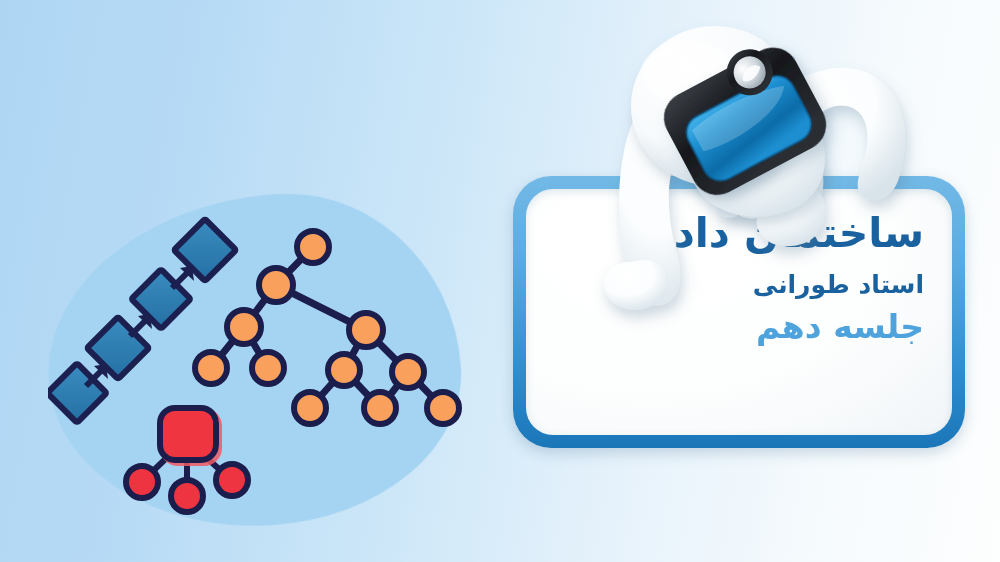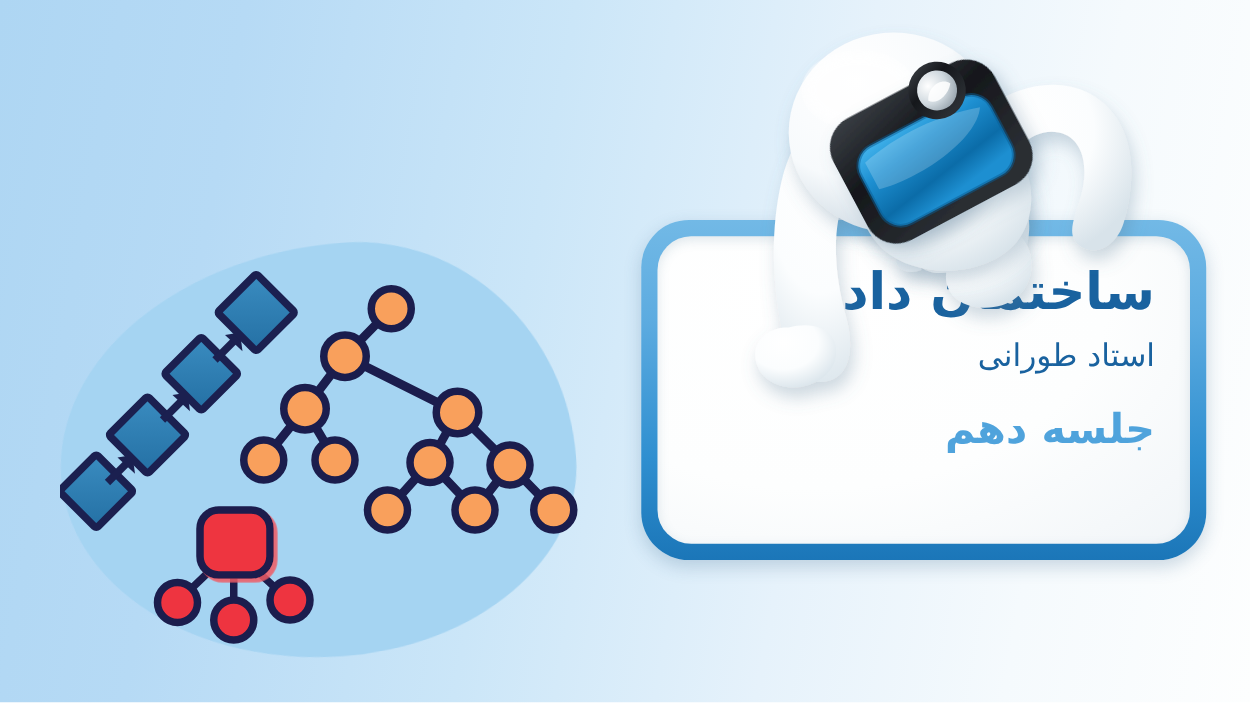"استاد طورانی" .t-sub { font-weight: normal -> bold }
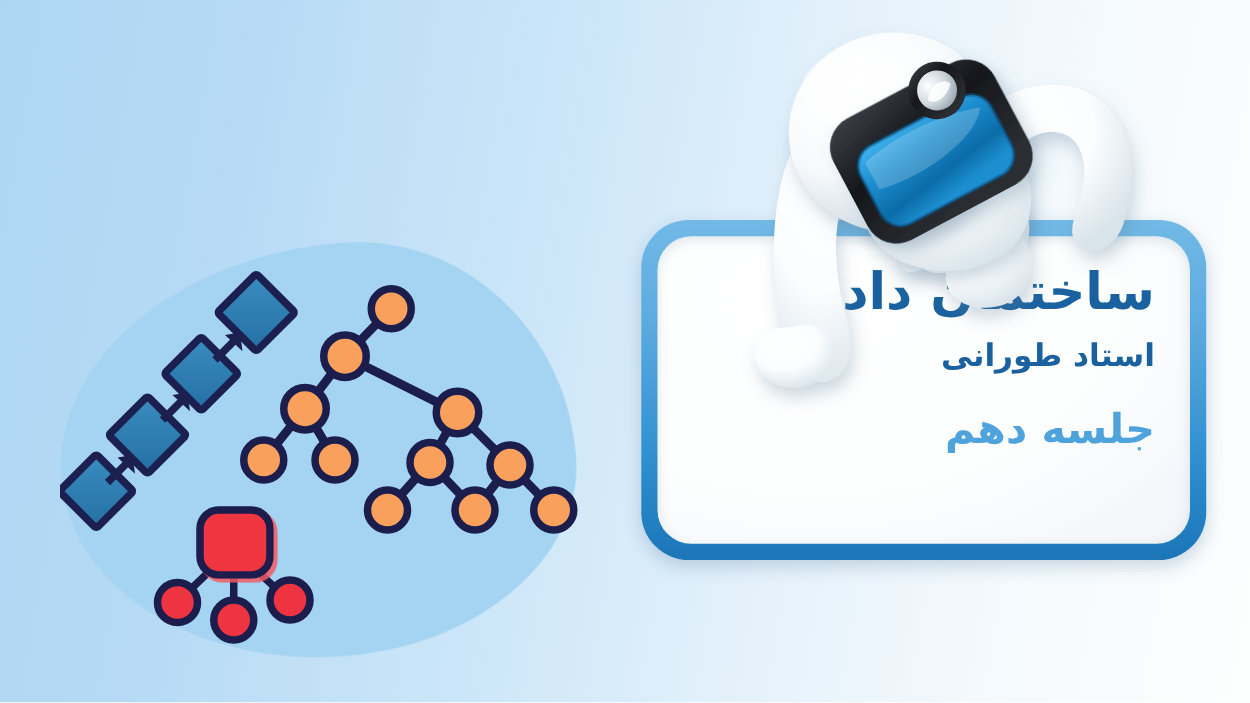"جلسه دهم" .t-session { margin-top: 24px -> 8px }
